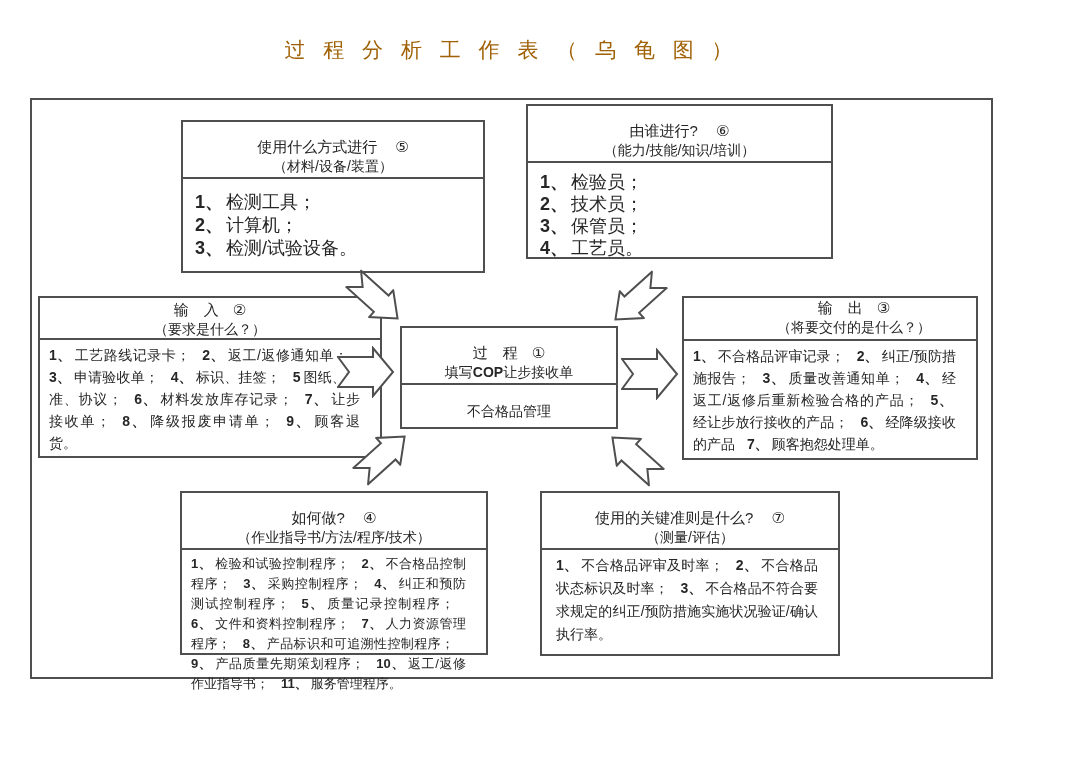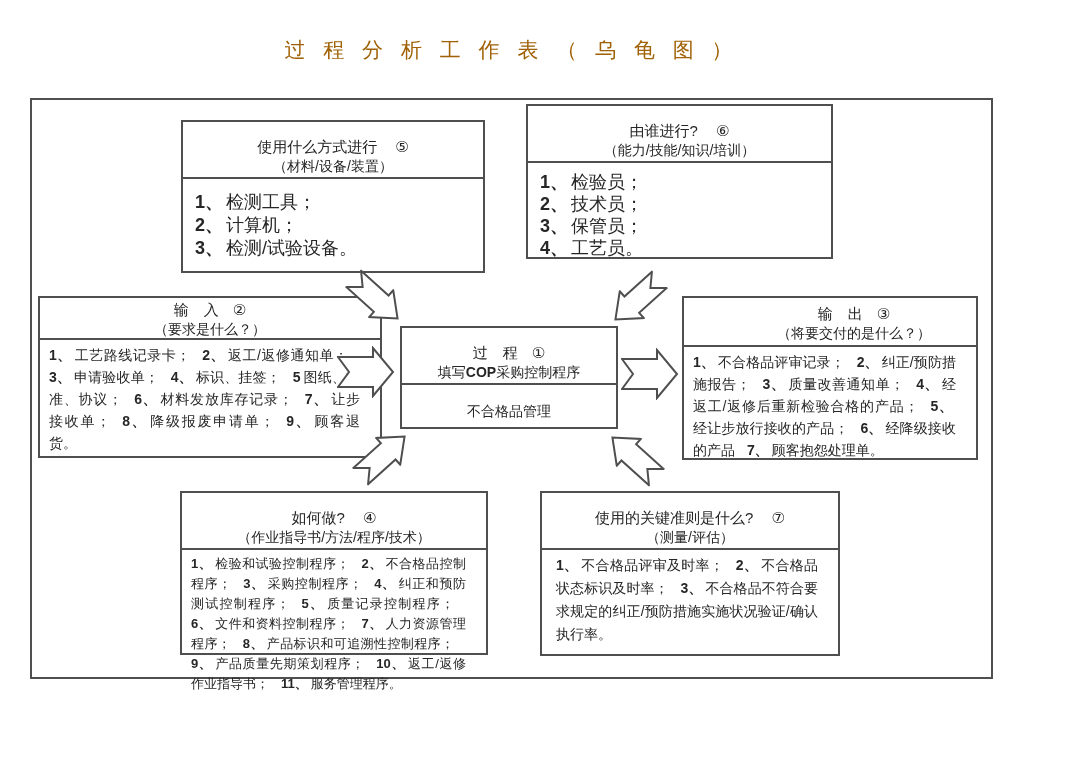"输 出 ③" div.head { padding-top: 6px -> 0 }
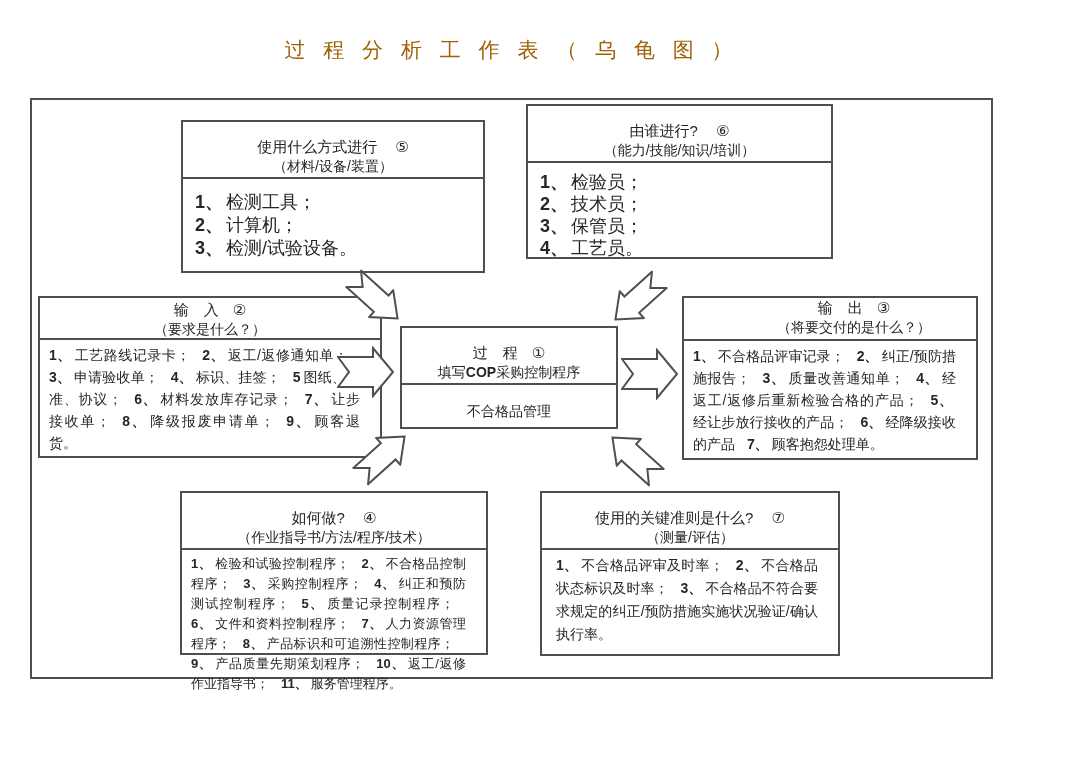"采购控制程序" span { text: 采购控制程序 -> 让步接收单 }
